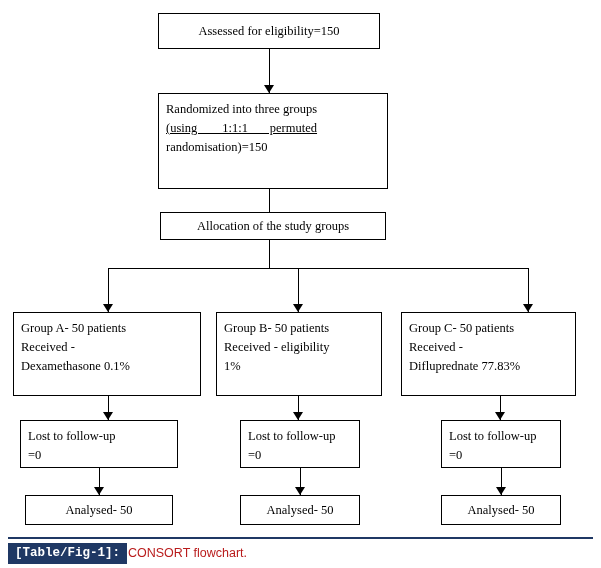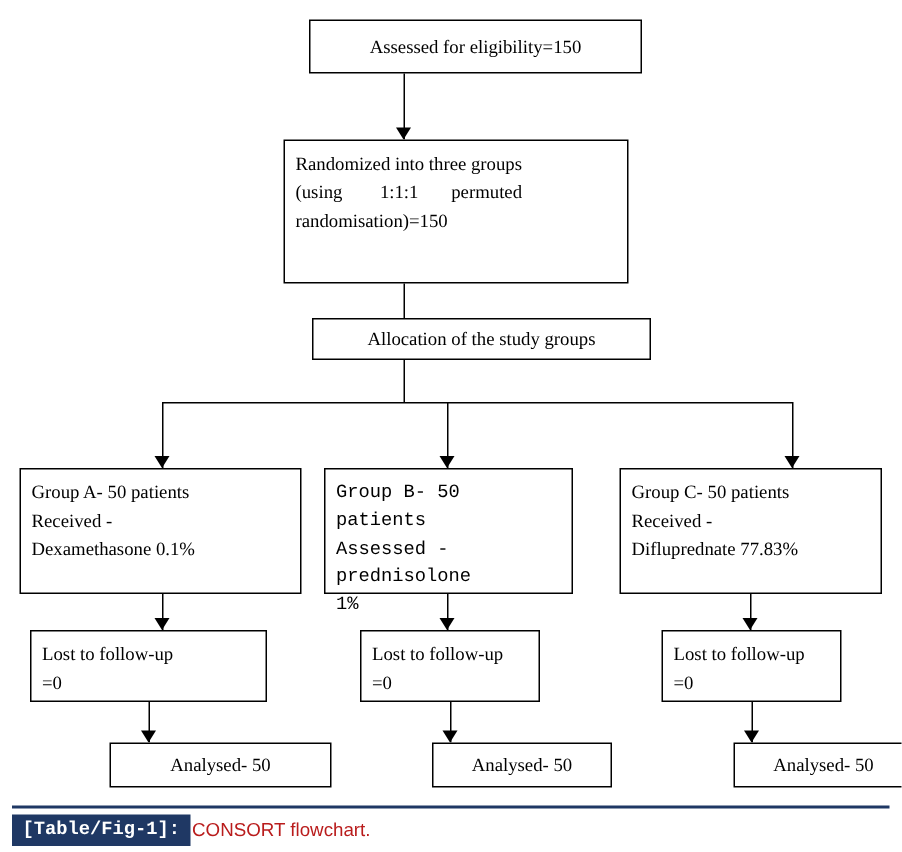"Assessed for eligibility=150" .box.center { margin-left: 48px -> none }
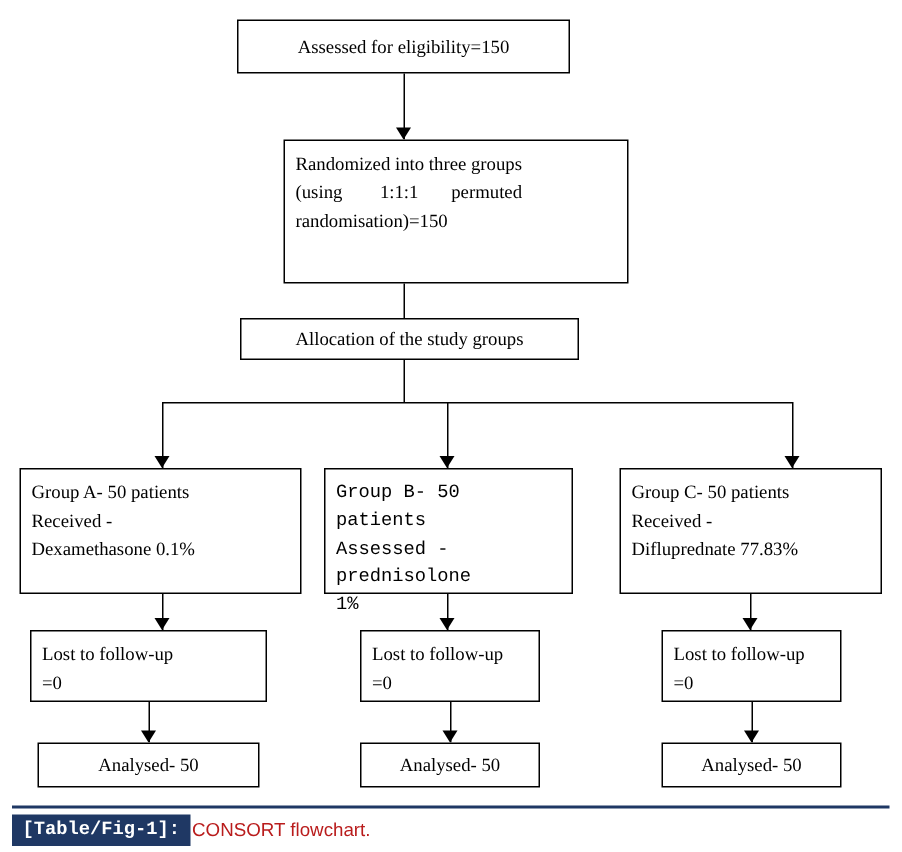"Randomized into three groups" div.box { margin-left: 31px -> none }
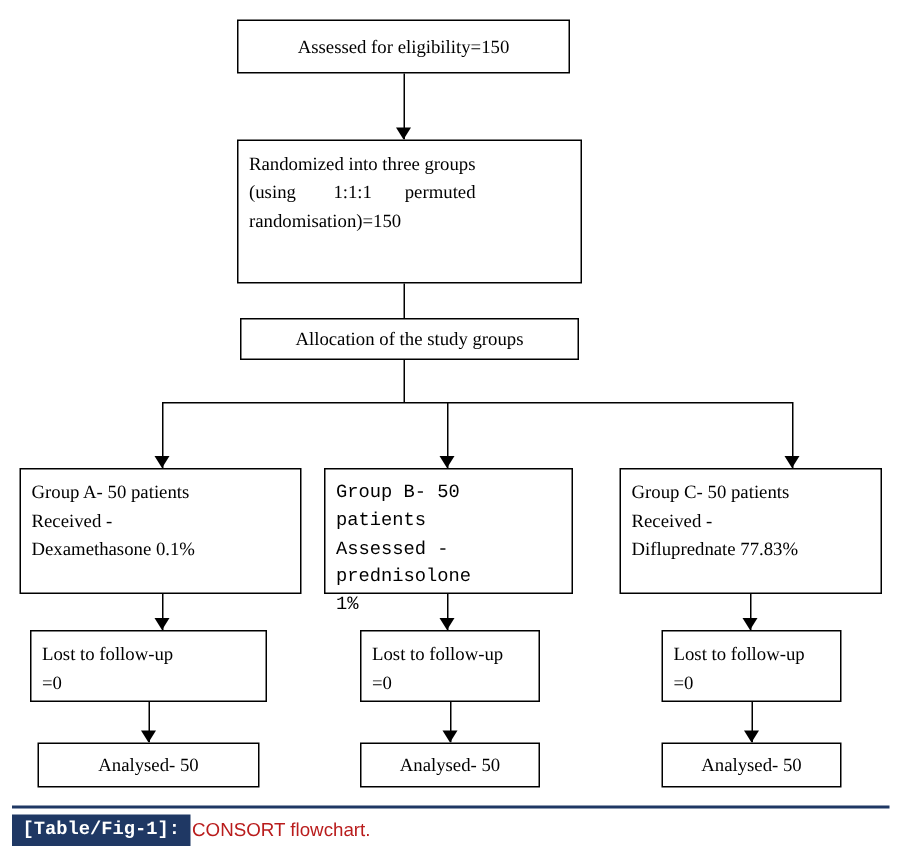"(using 1:1:1 permuted" .box .ln.spaced { text-decoration: none -> underline }
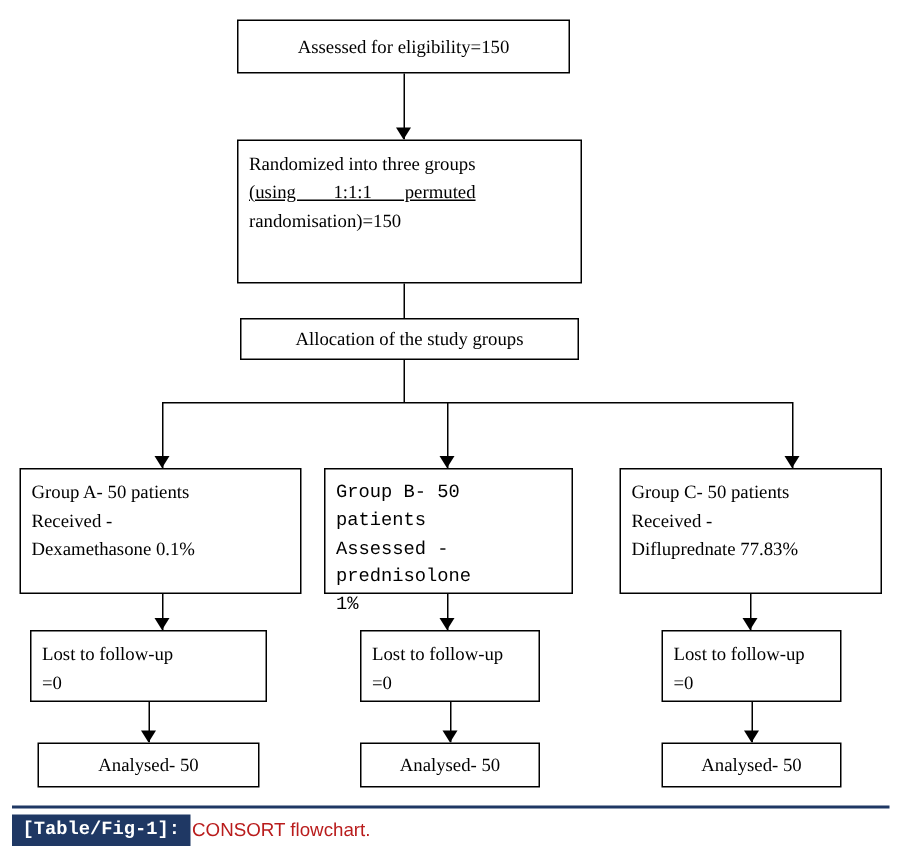"Group B- 50 patients" div.box { font-family: Liberation Mono, monospace -> none }
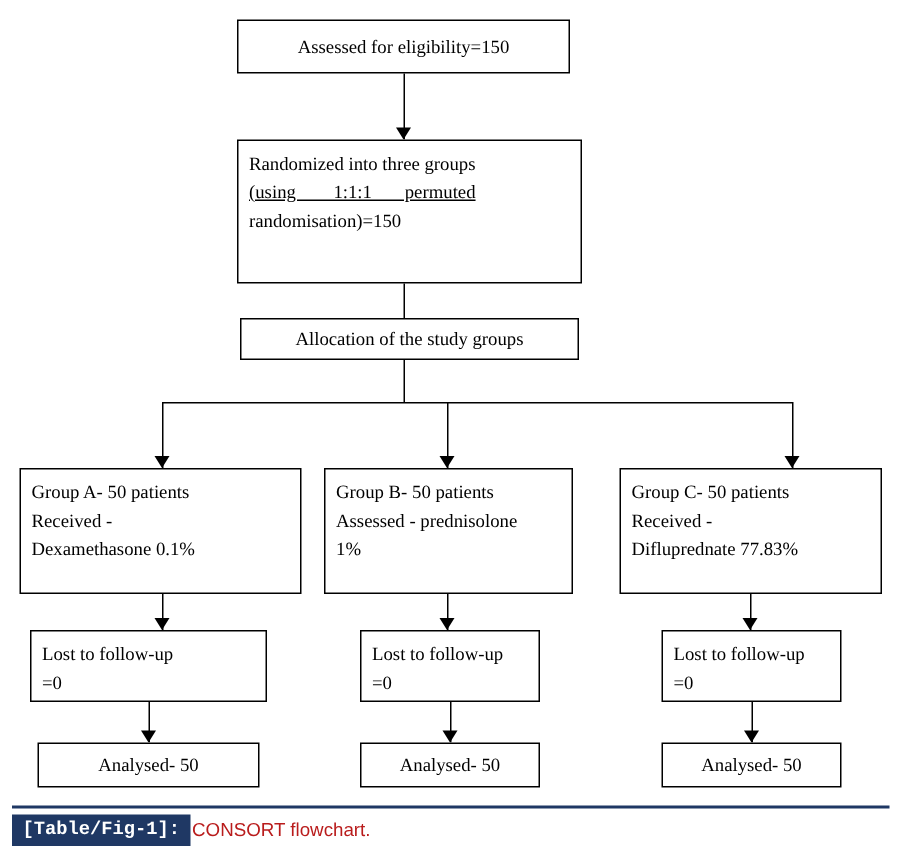"Group C- 50 patients" div.box { left: 413px -> 401px }
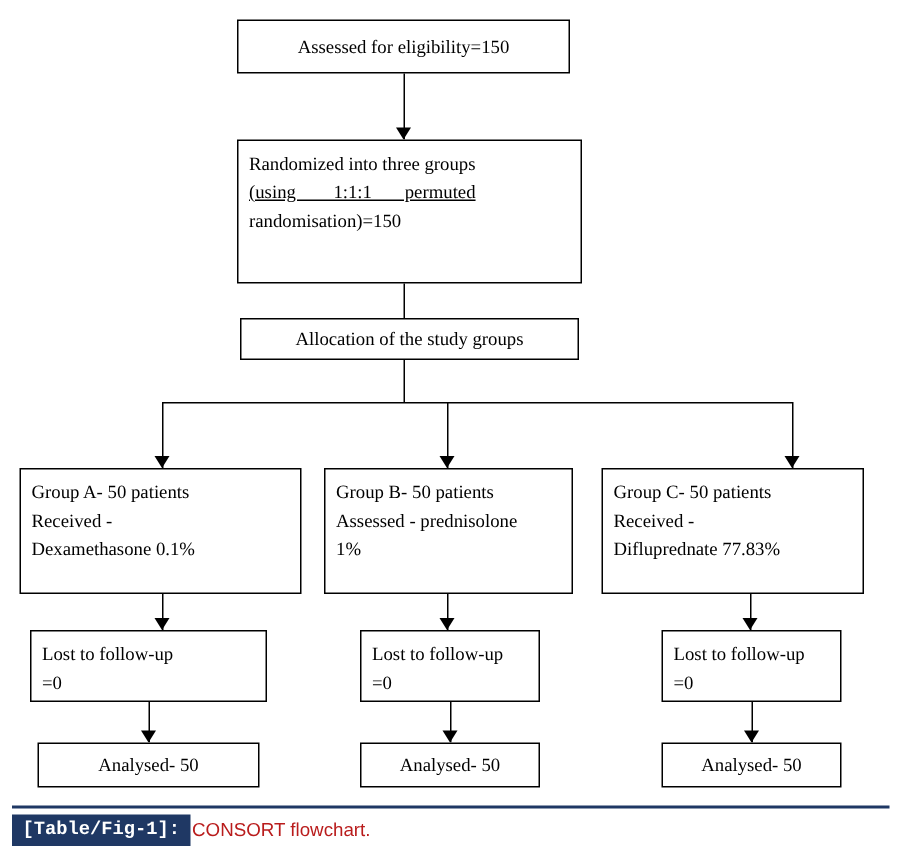"Assessed - prednisolone" span.ln { text: Assessed - prednisolone -> Received - eligibility }
